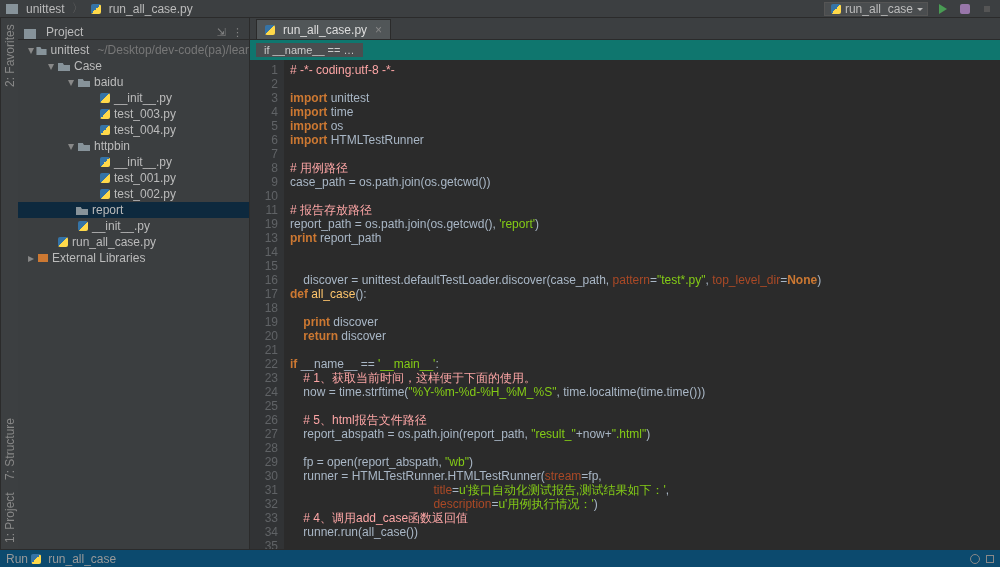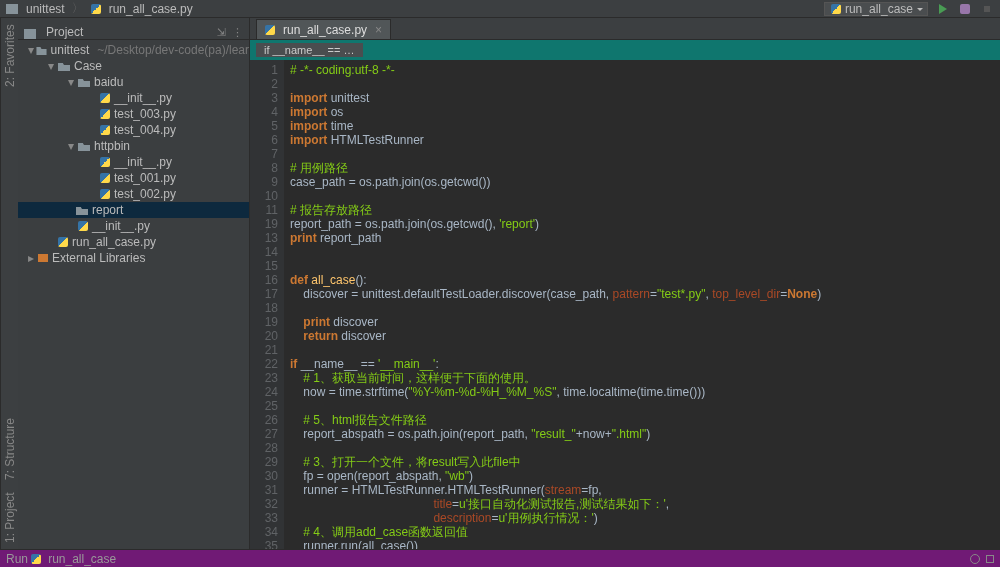"# -*- coding:utf-8 -*-" .cm { color: #84cc16 -> #fca5a5 }
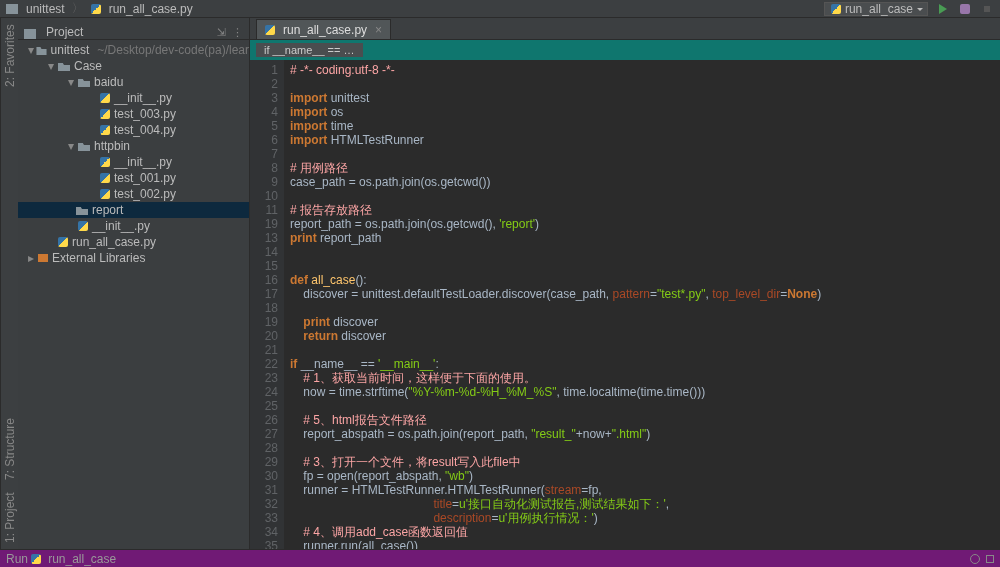"import os" div { order: before "import time" -> after "import time" }
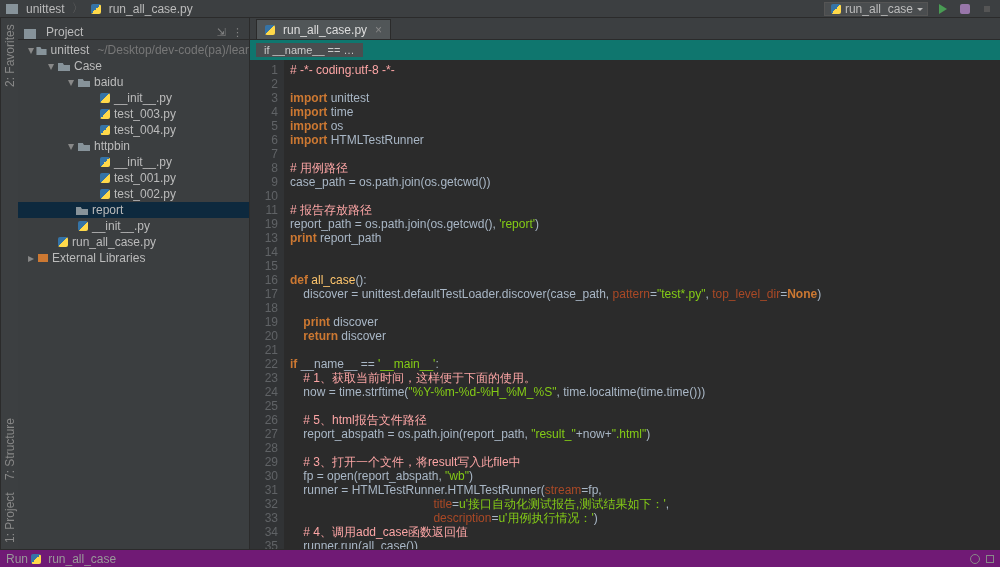"def all_case():" div { order: before "discover =" -> after "discover =" }
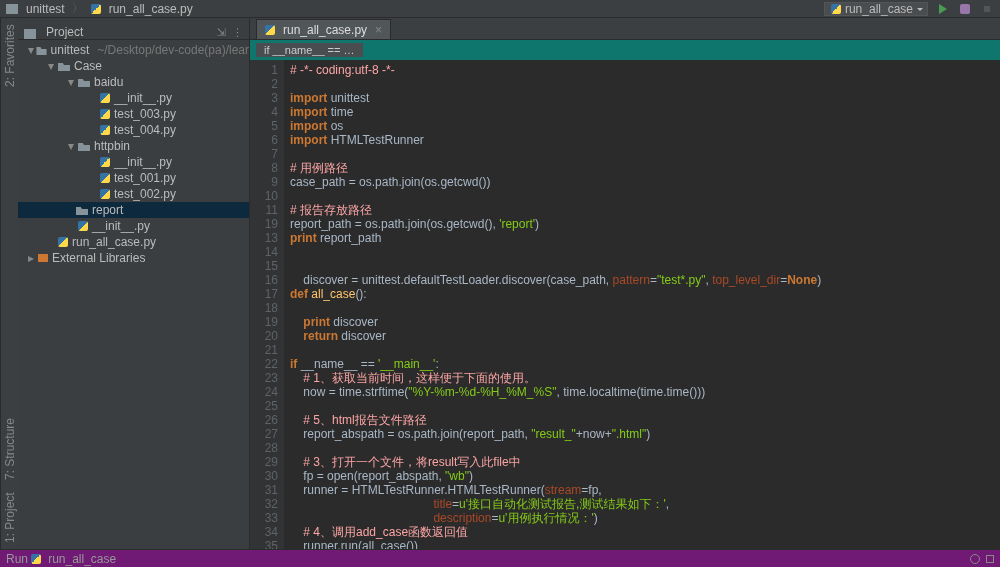"# 3、打开一个文件，将result写入此file中" div { html: <div> <span># 3、打开一个文件，将result写入此file中</span></div> -> none }
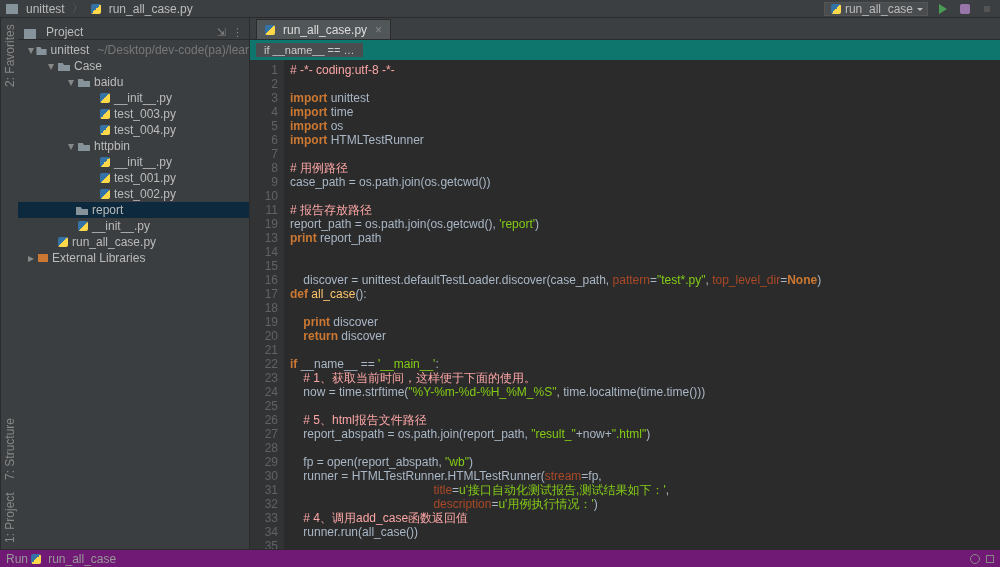"Run" .bottom { background: #701a75 -> #0c4a6e }
